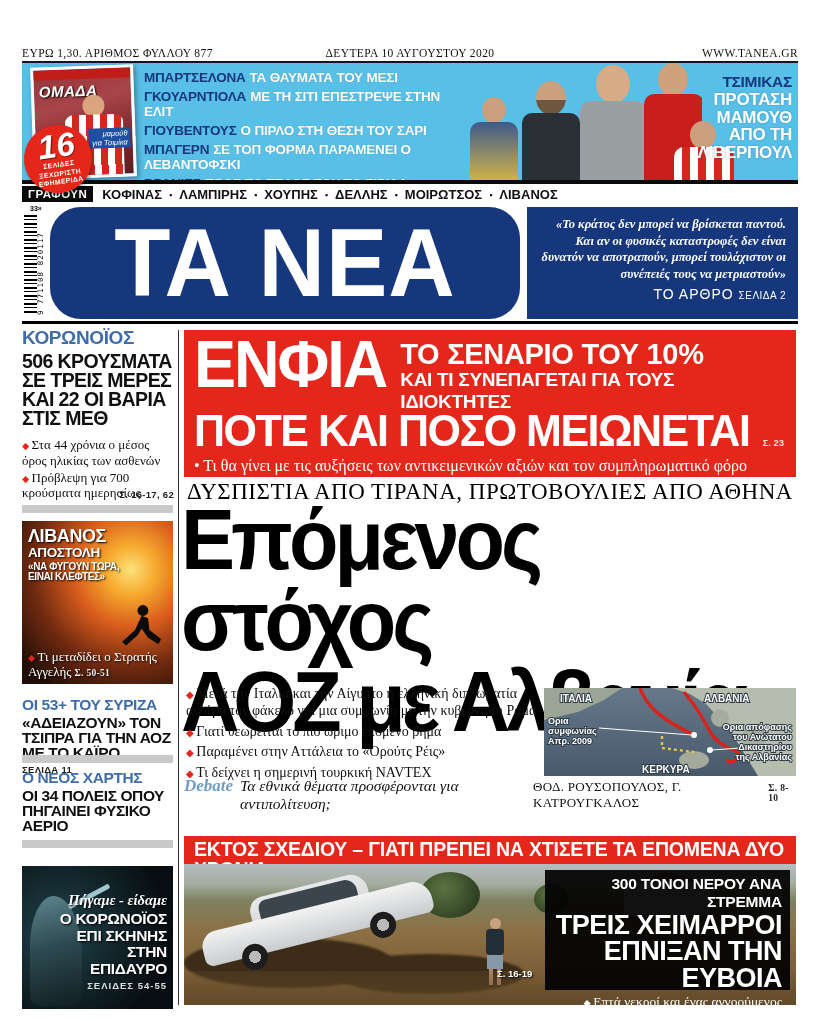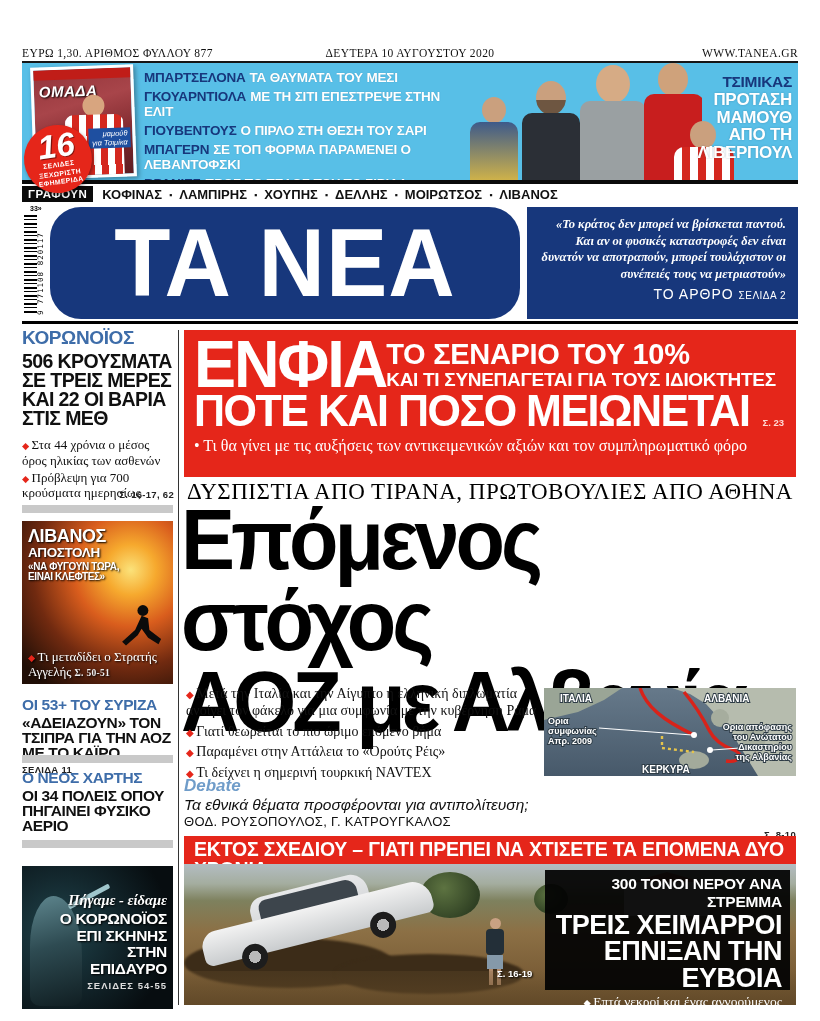"ΕΝΦΙΑ" #enfia .row1 { gap: none -> 14px }
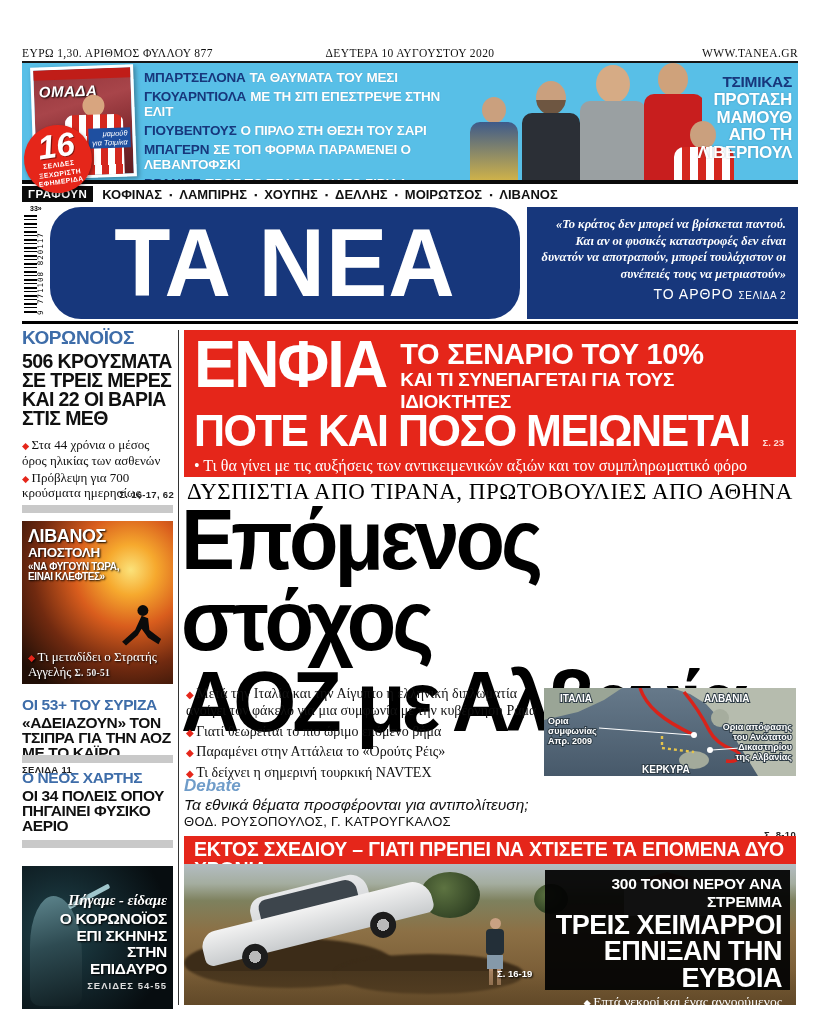"Debate" #debate { flex-direction: column -> none; font-family: Liberation Sans, sans-serif -> Liberation Serif, serif }
